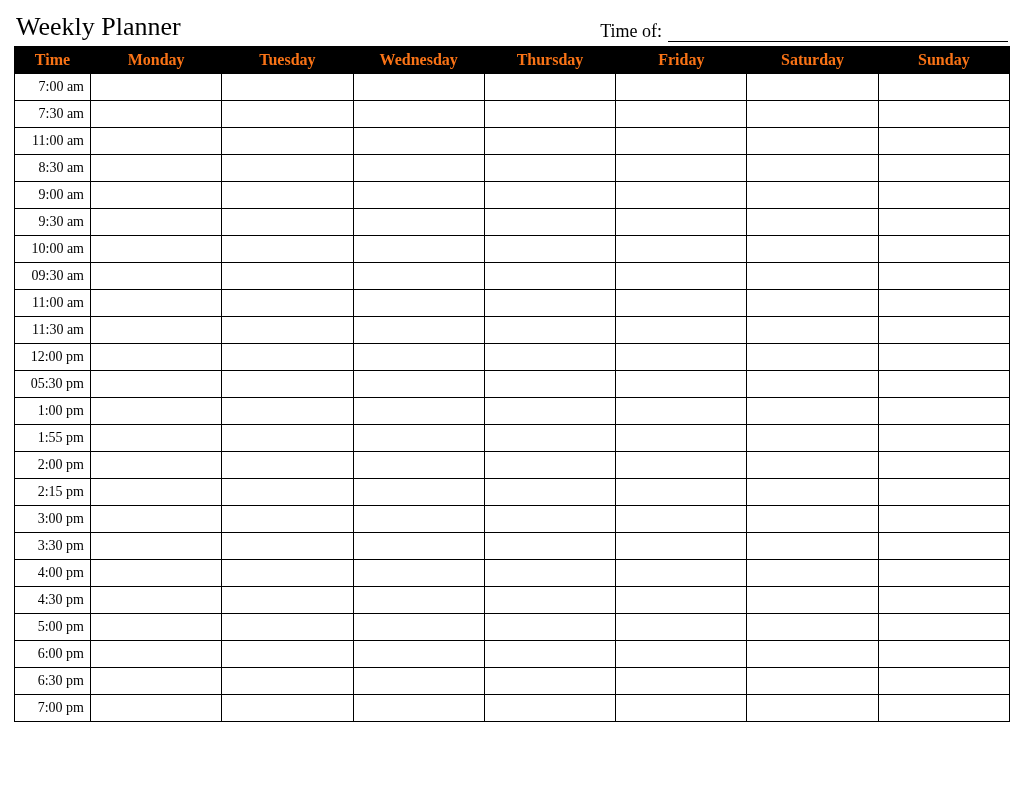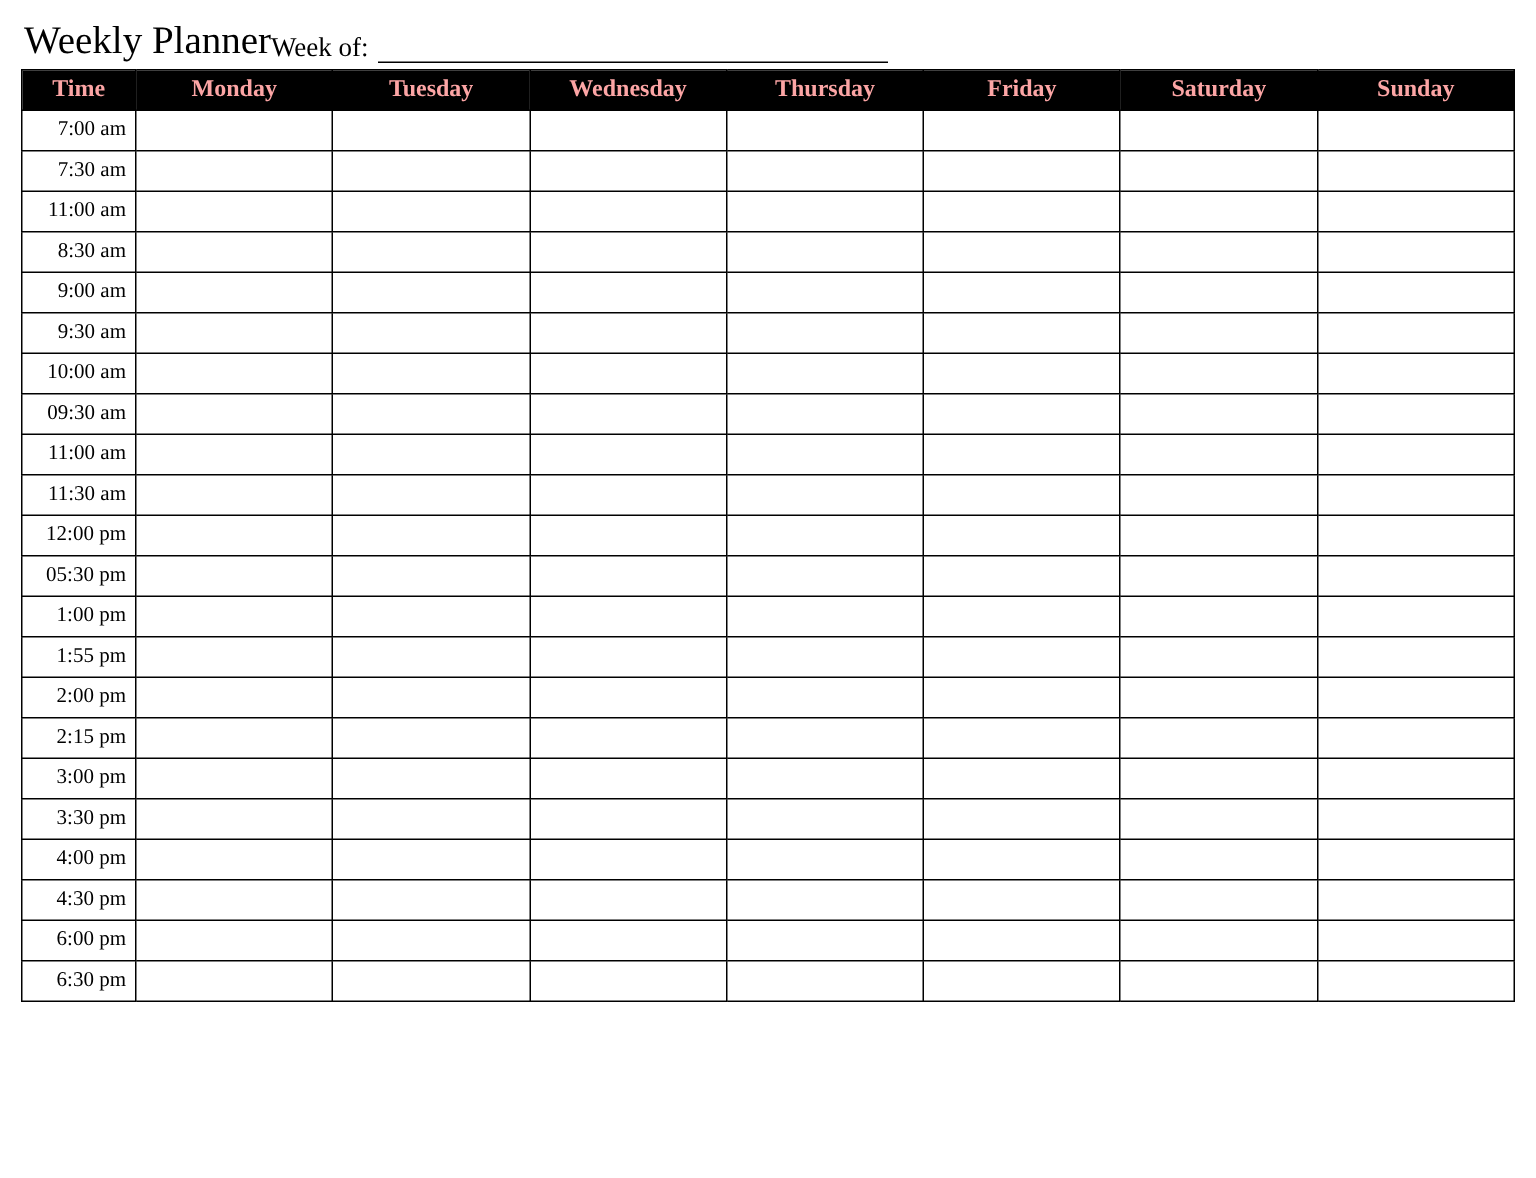"Weekly Planner" .header-row { justify-content: none -> space-between }
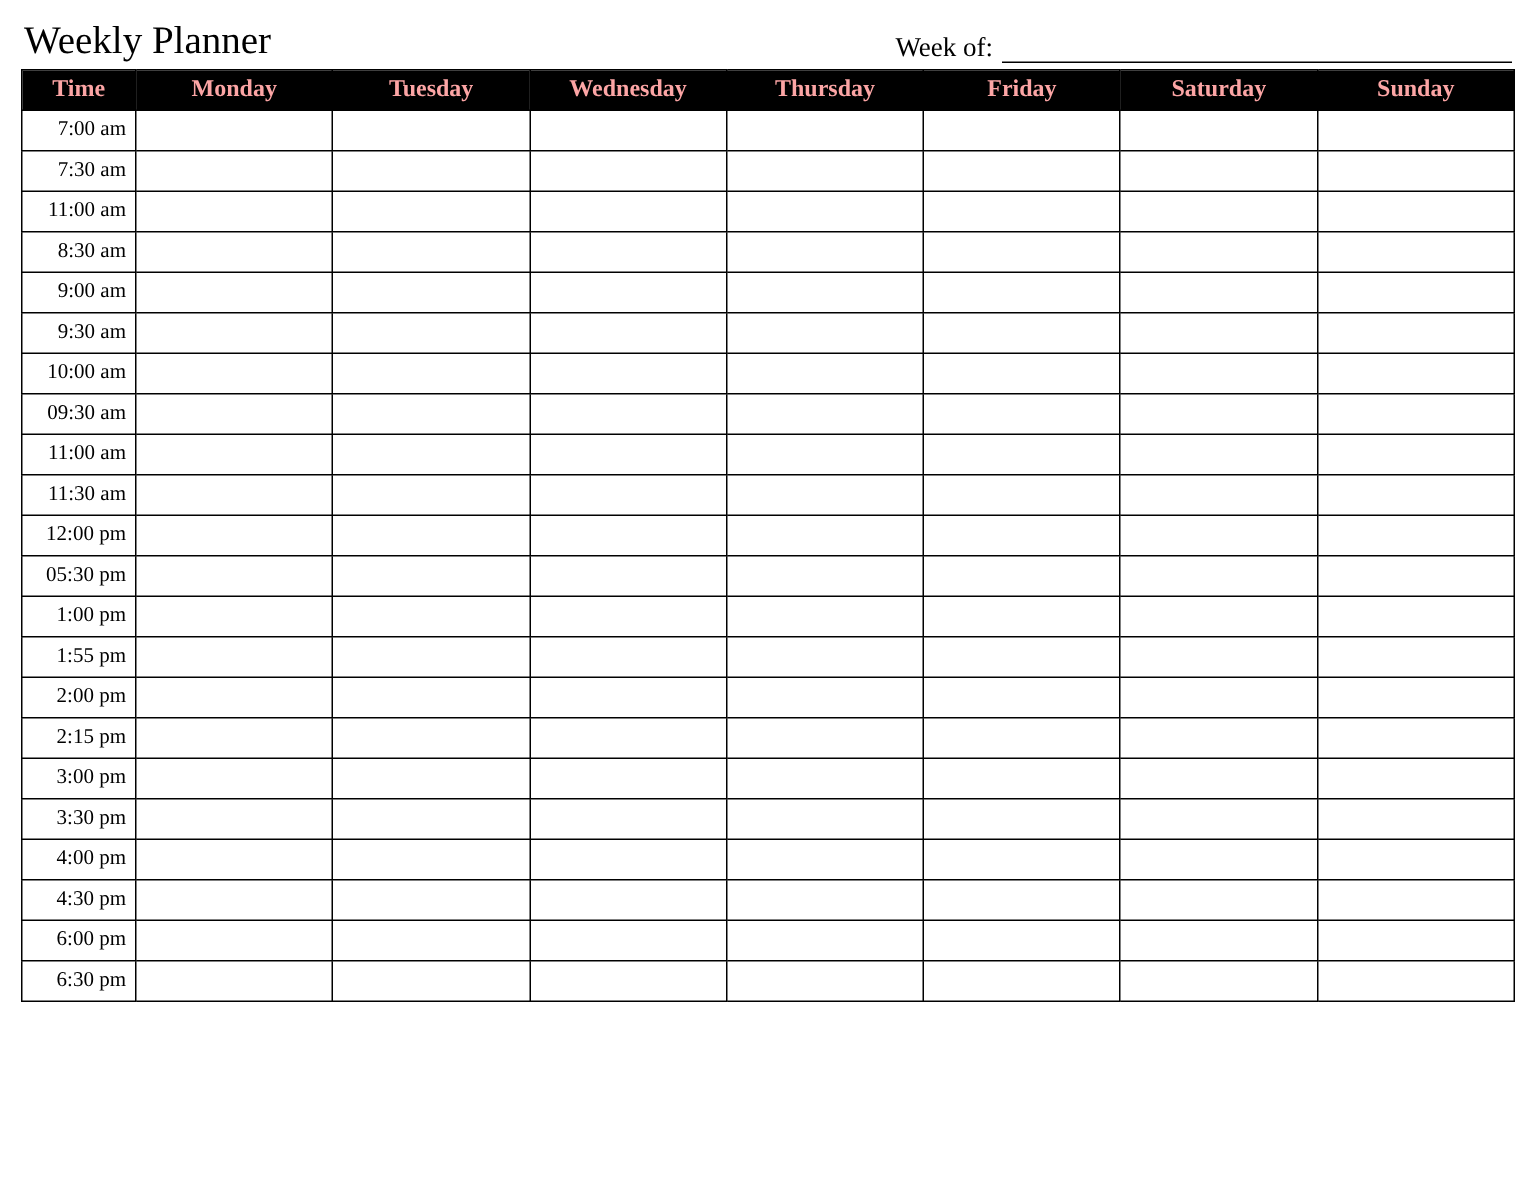"Week of:" span { text: Week -> Time }
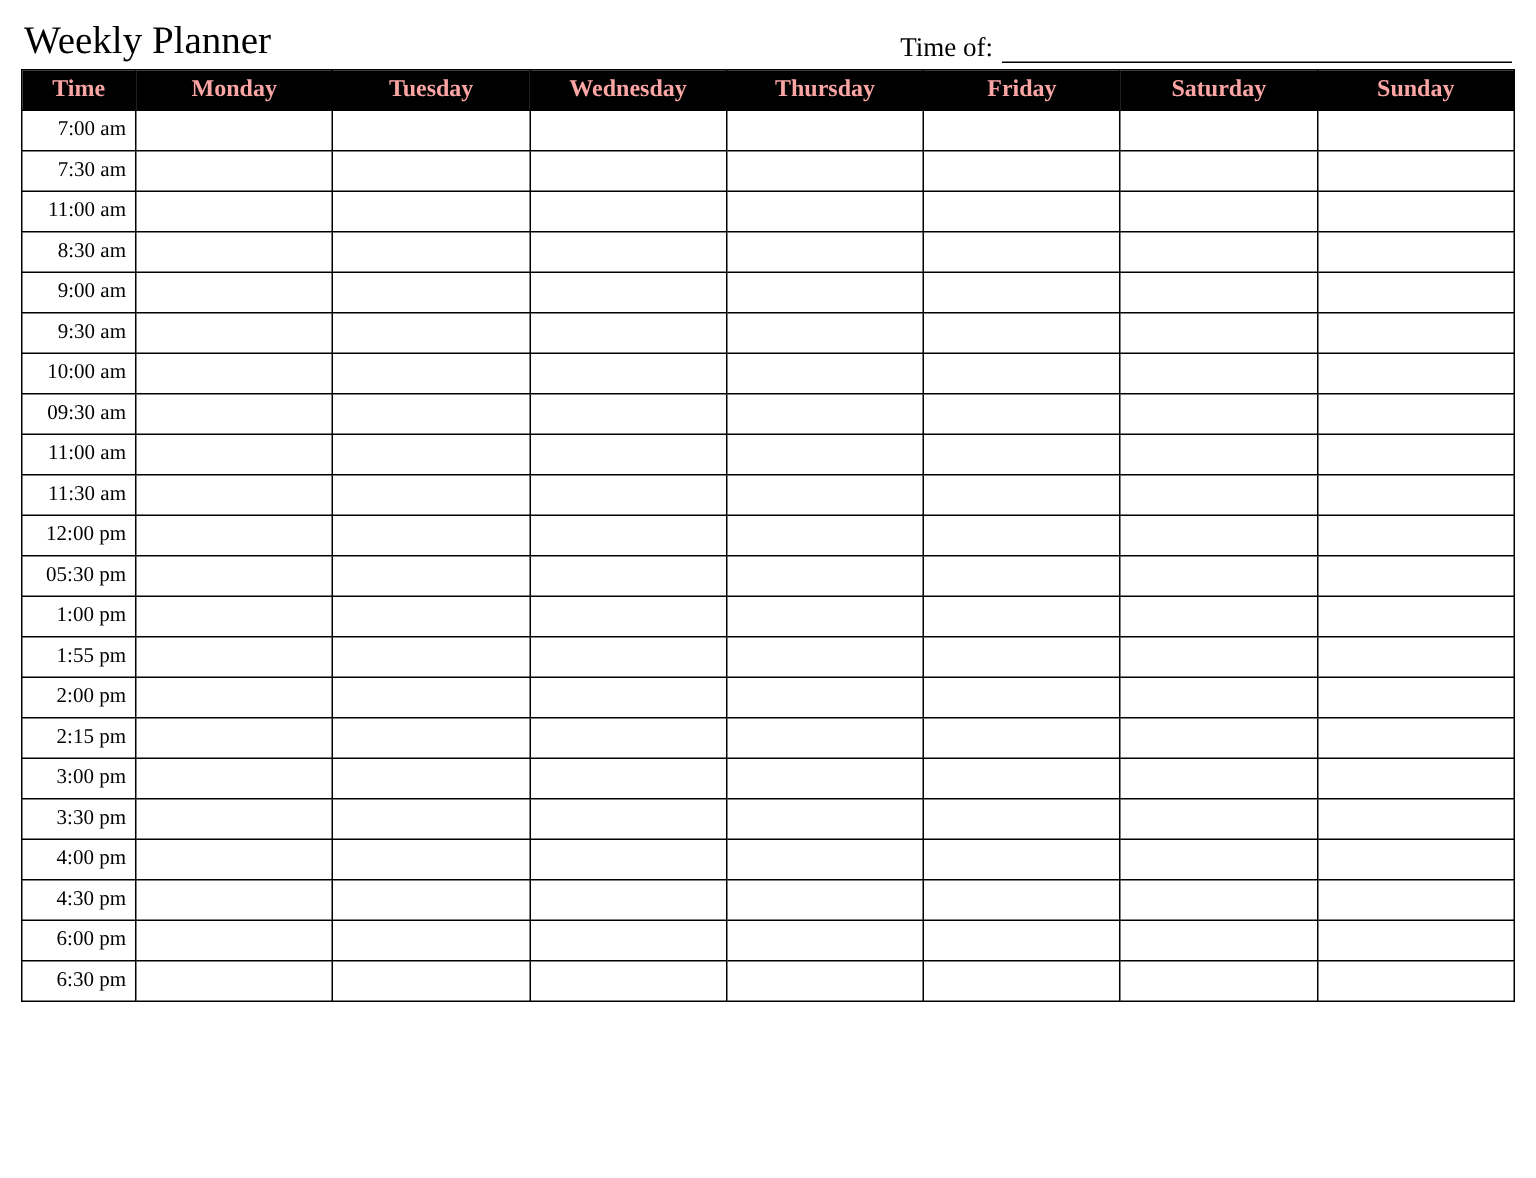"Time" table.planner thead th { color: #fca5a5 -> #f97316 }
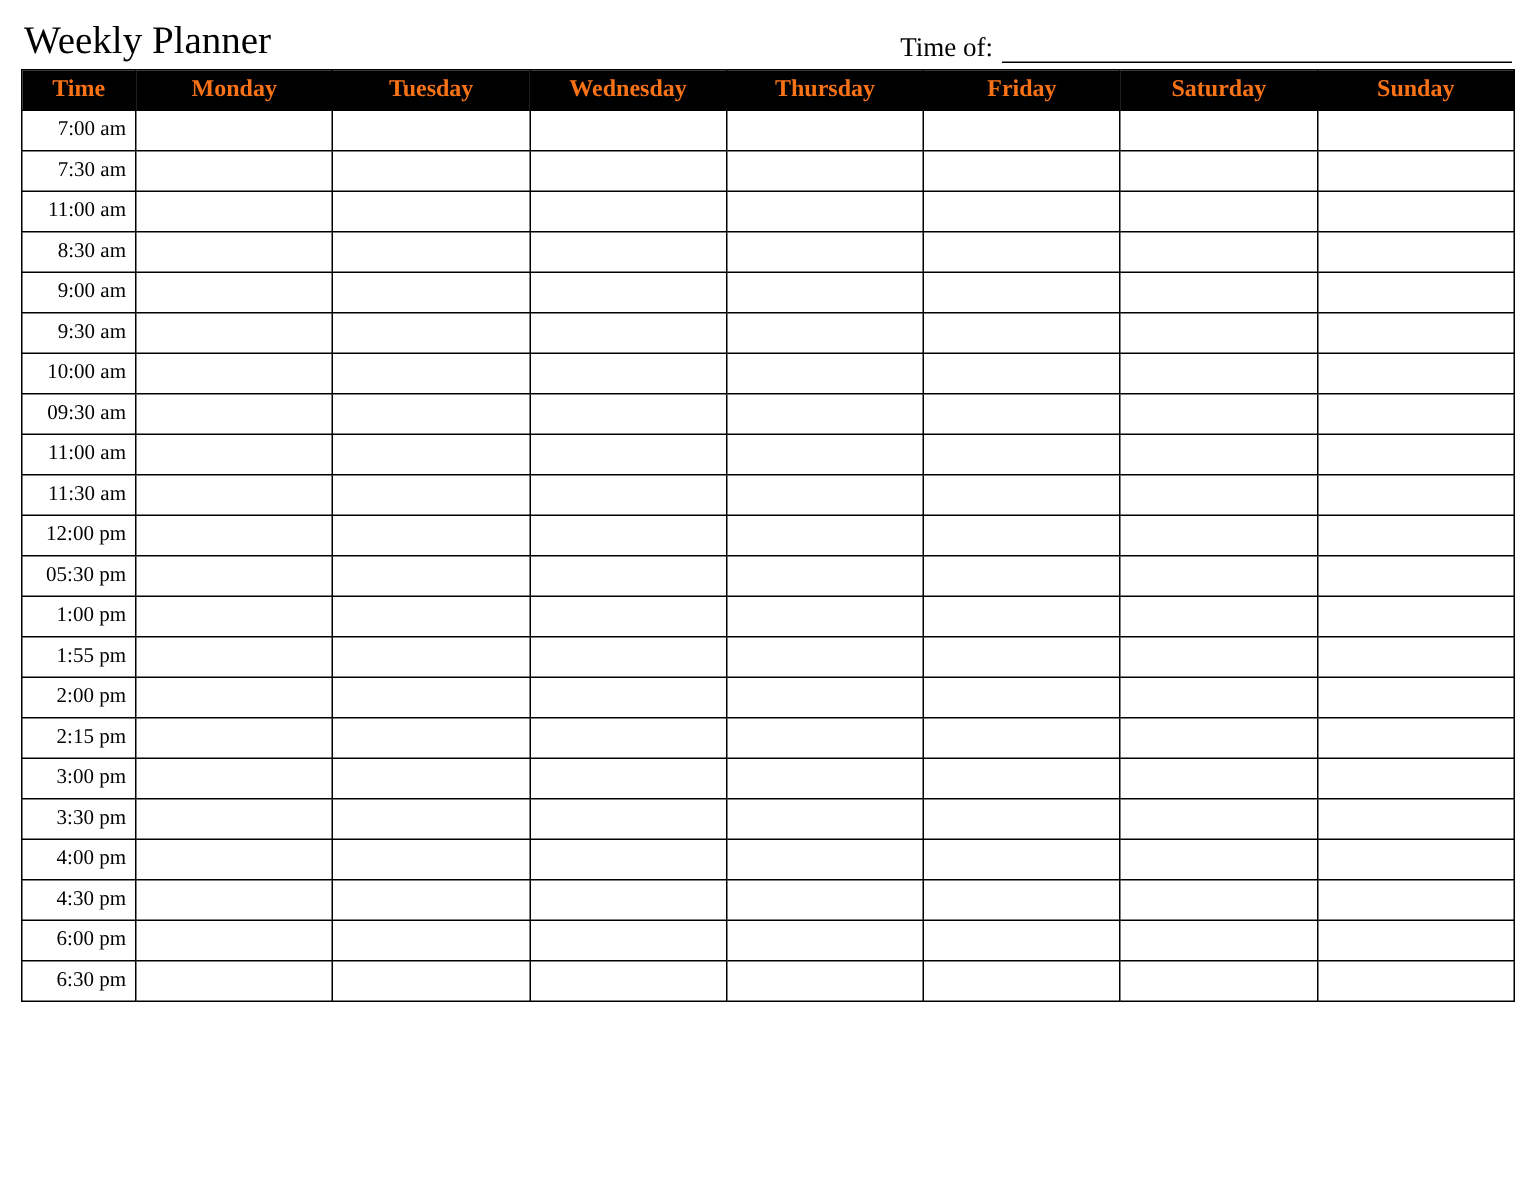"5:00 pm" tr { html: none -> <tr> <td>5:00 pm</td> <td></td> <td></td> <td></td> <td></td> <td></td> <td></td> <td></td> </tr> }
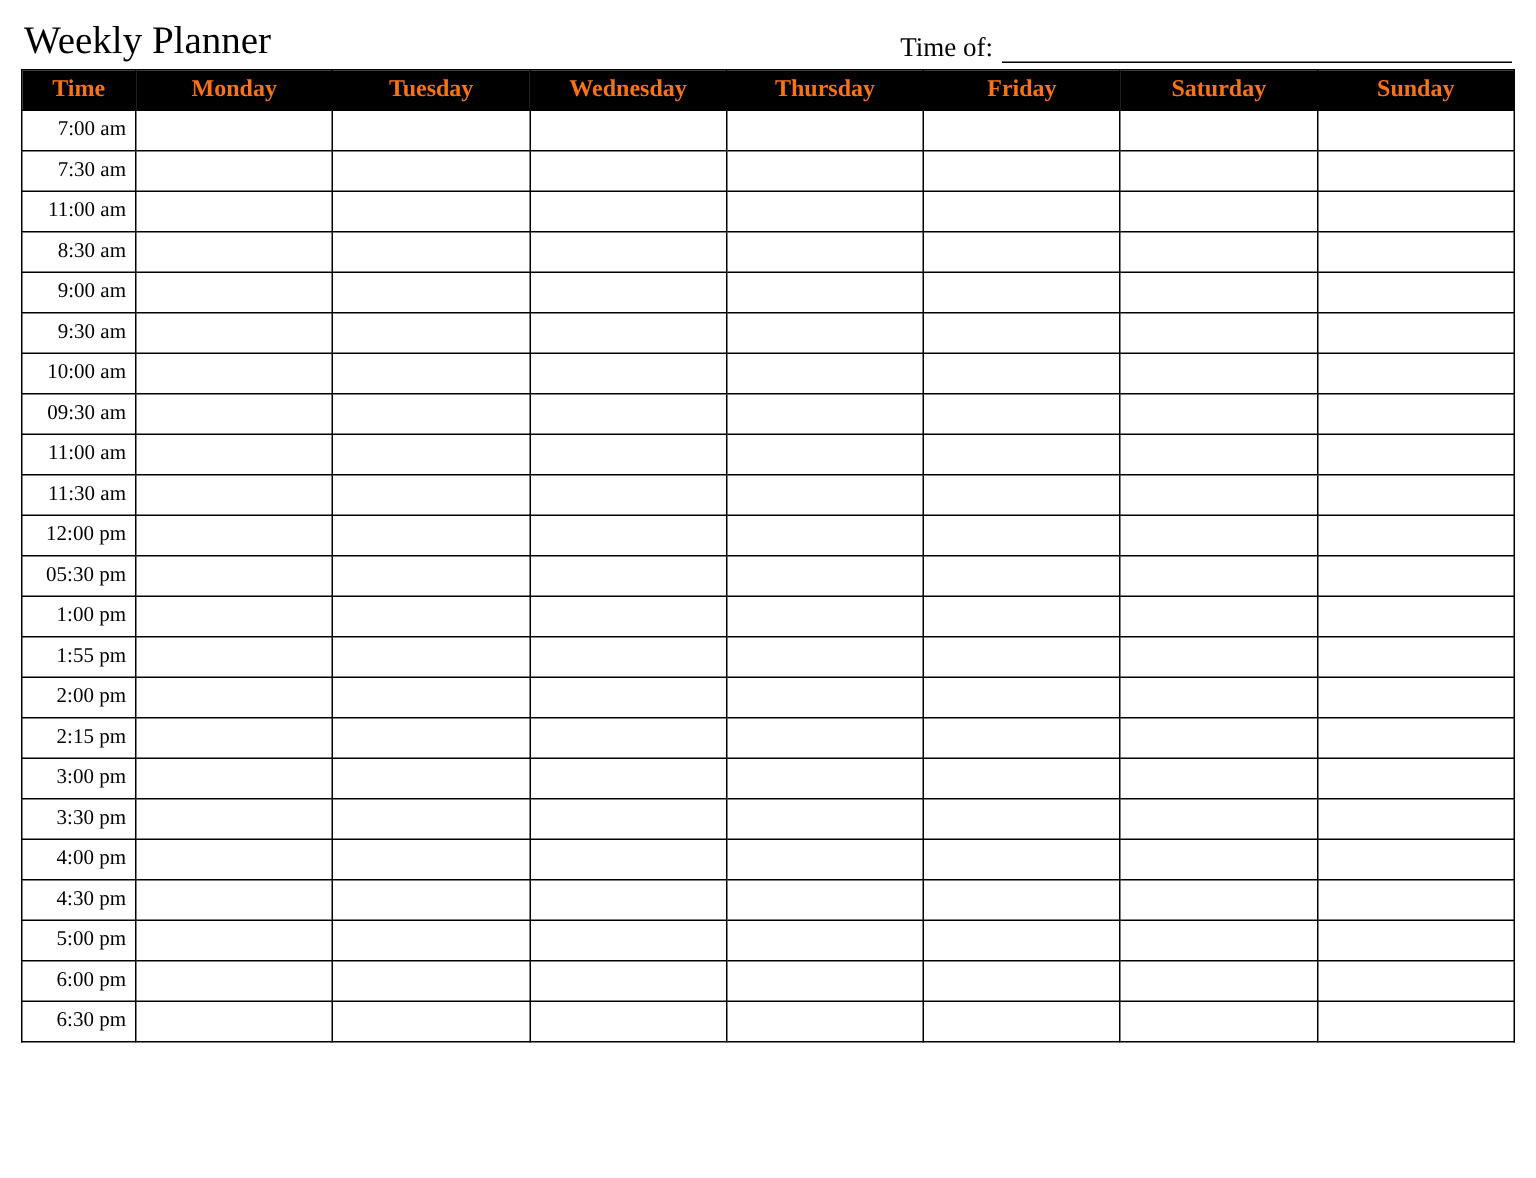"7:00 pm" tr { html: none -> <tr> <td>7:00 pm</td> <td></td> <td></td> <td></td> <td></td> <td></td> <td></td> <td></td> </tr> }
